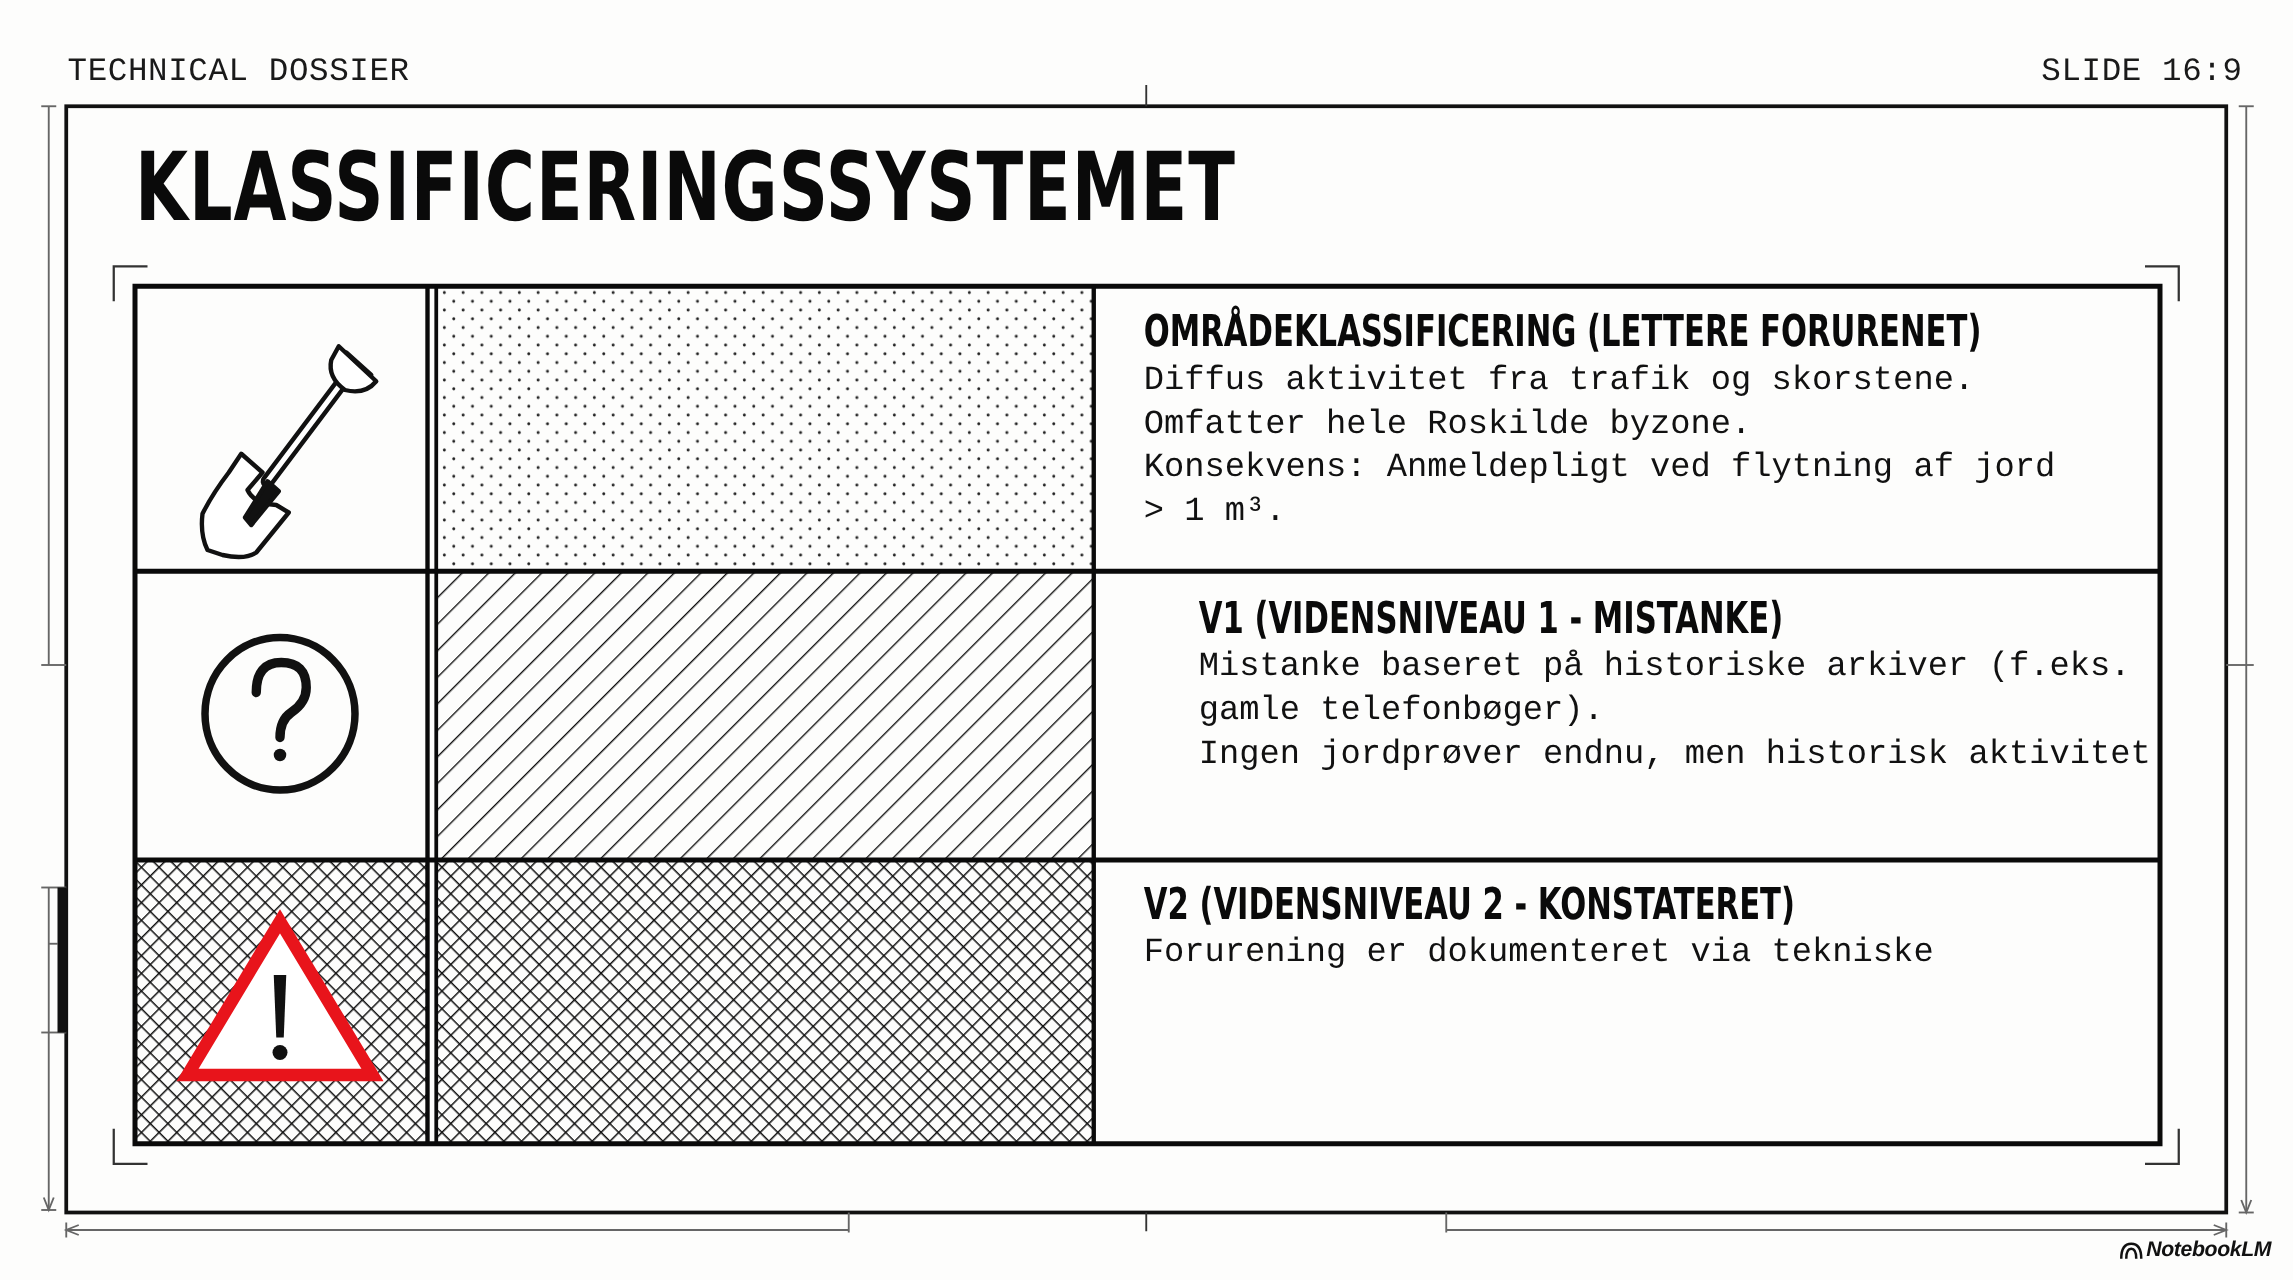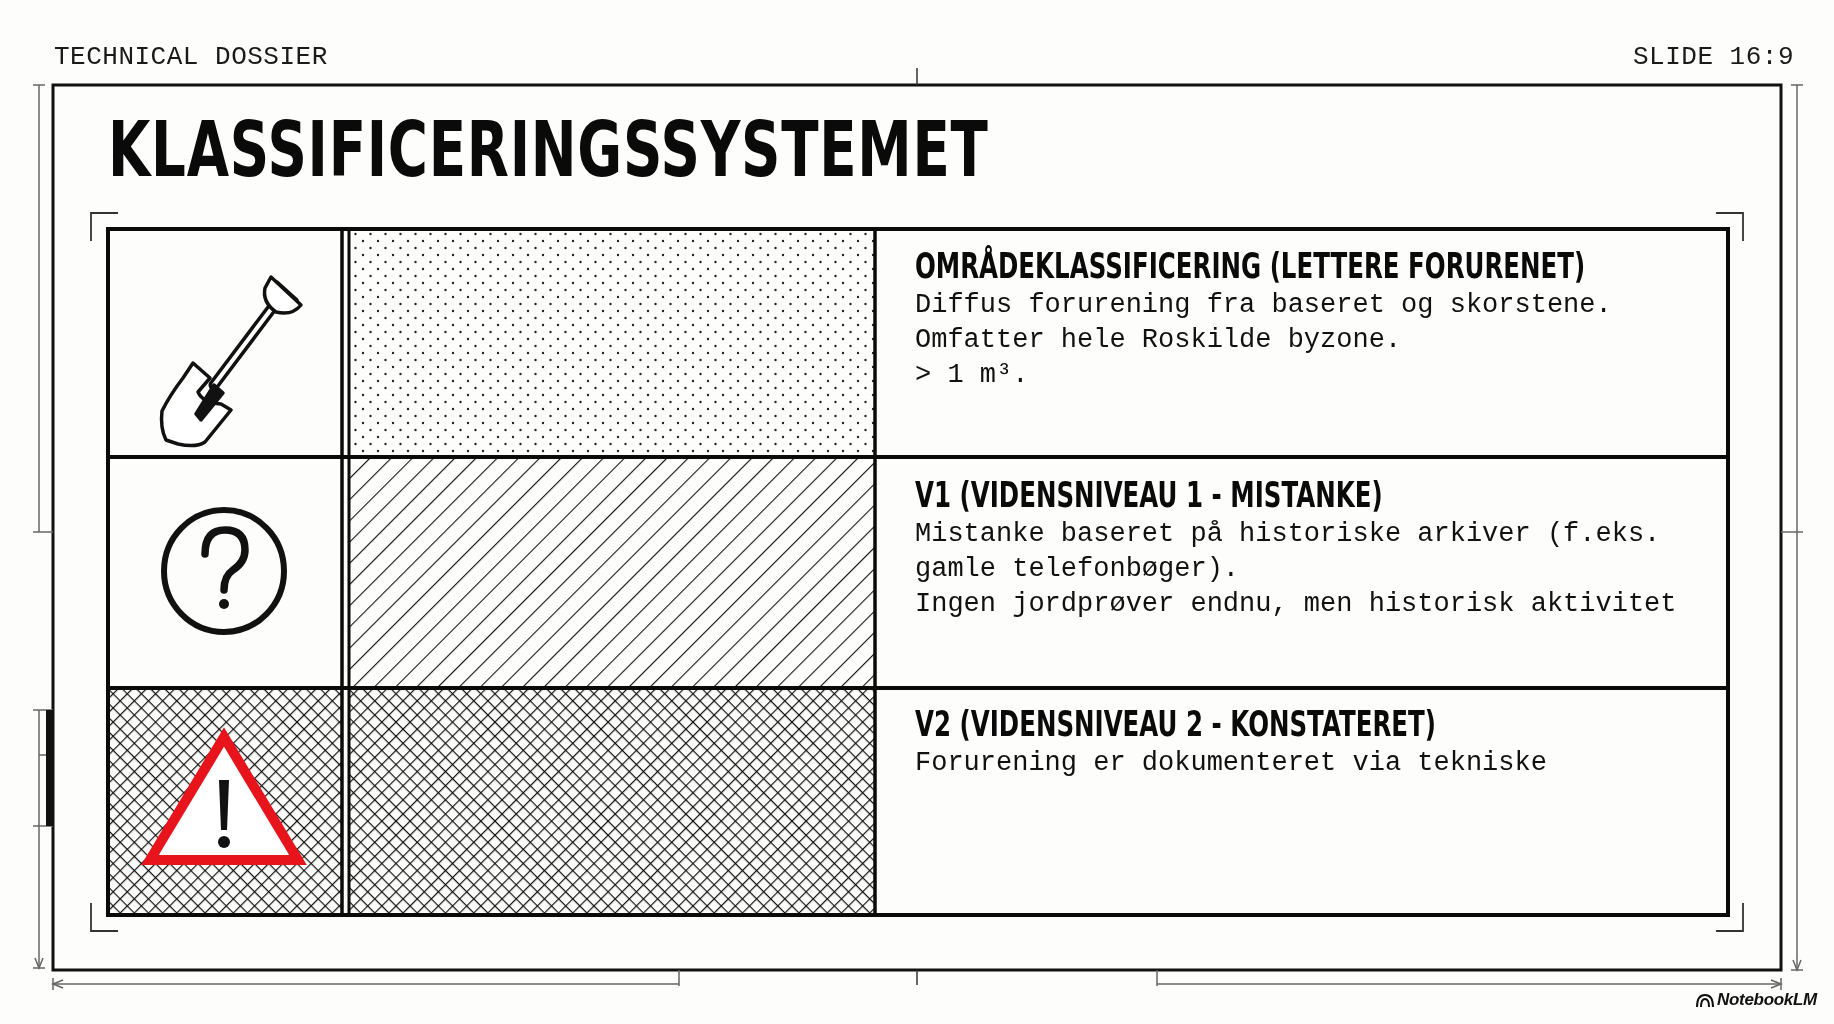"Diffus forurening fra baseret og" span.row-body { text: forurening fra baseret -> aktivitet fra trafik }
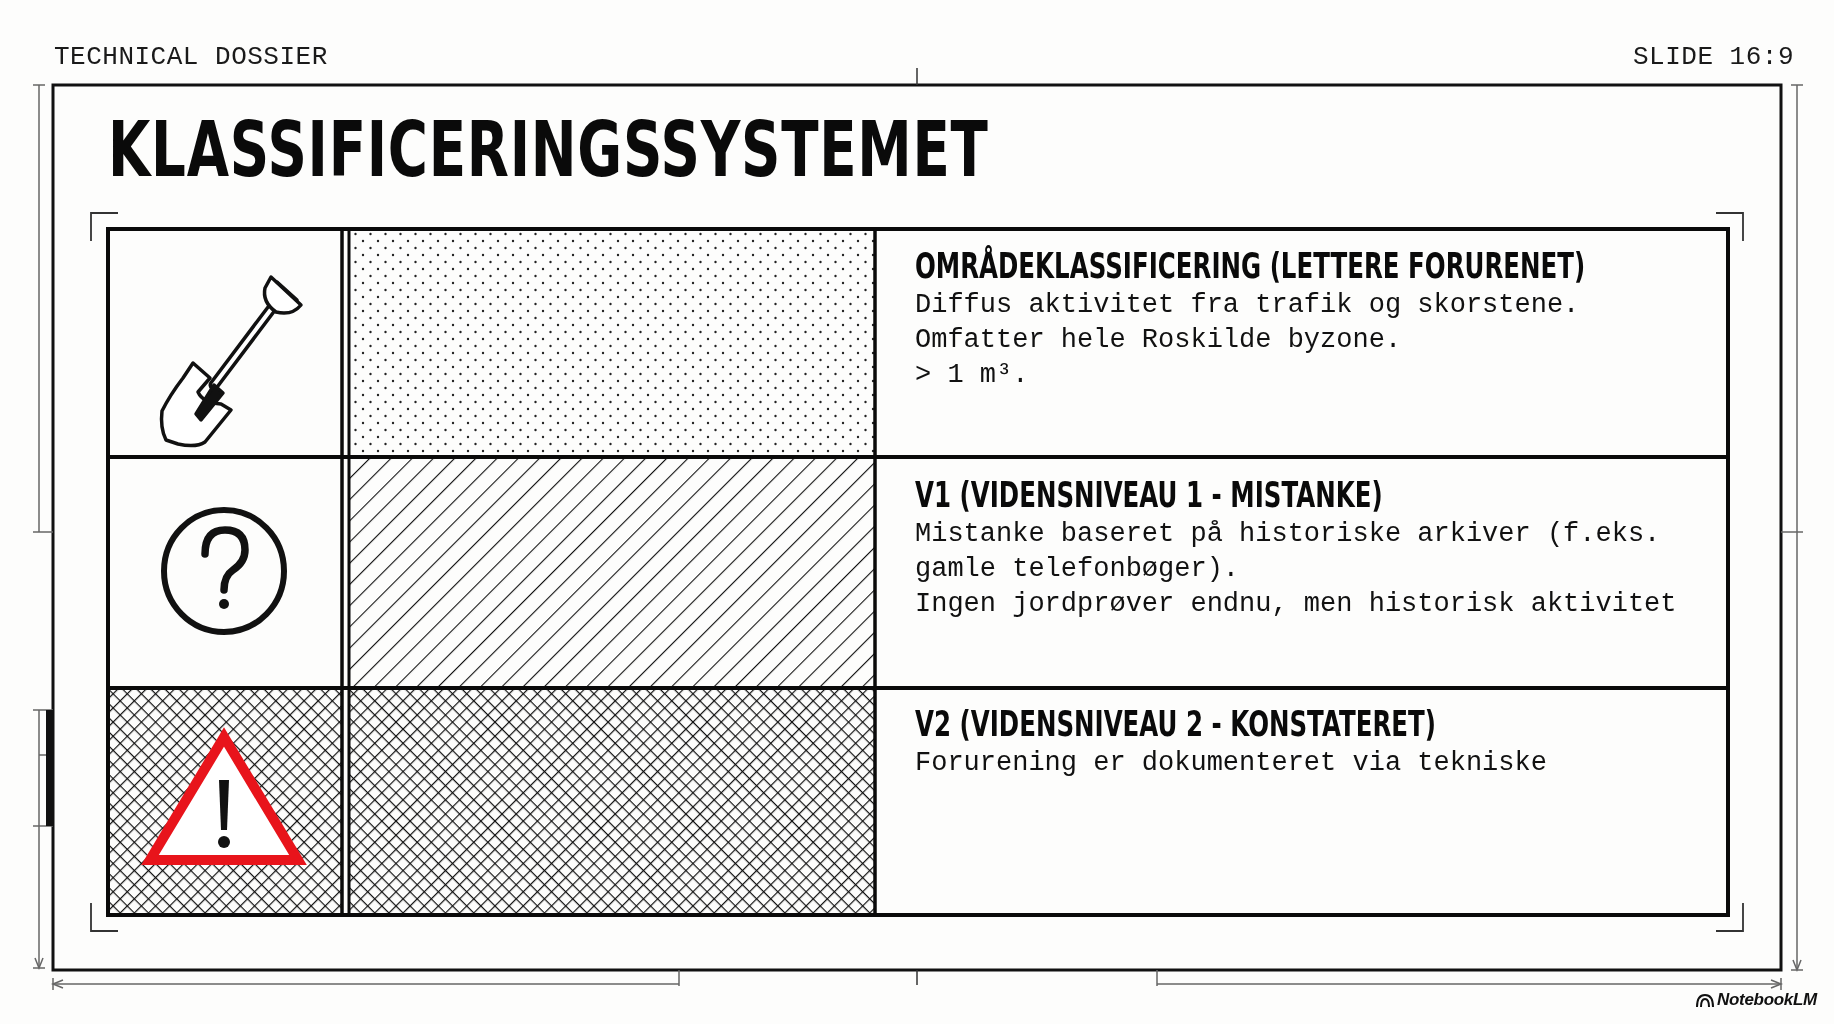"Konsekvens: Anmeldepligt ved flytning af" span.row-body { html: none -> <span>Konsekvens: Anmeldepligt ved flytning af jord</span> }
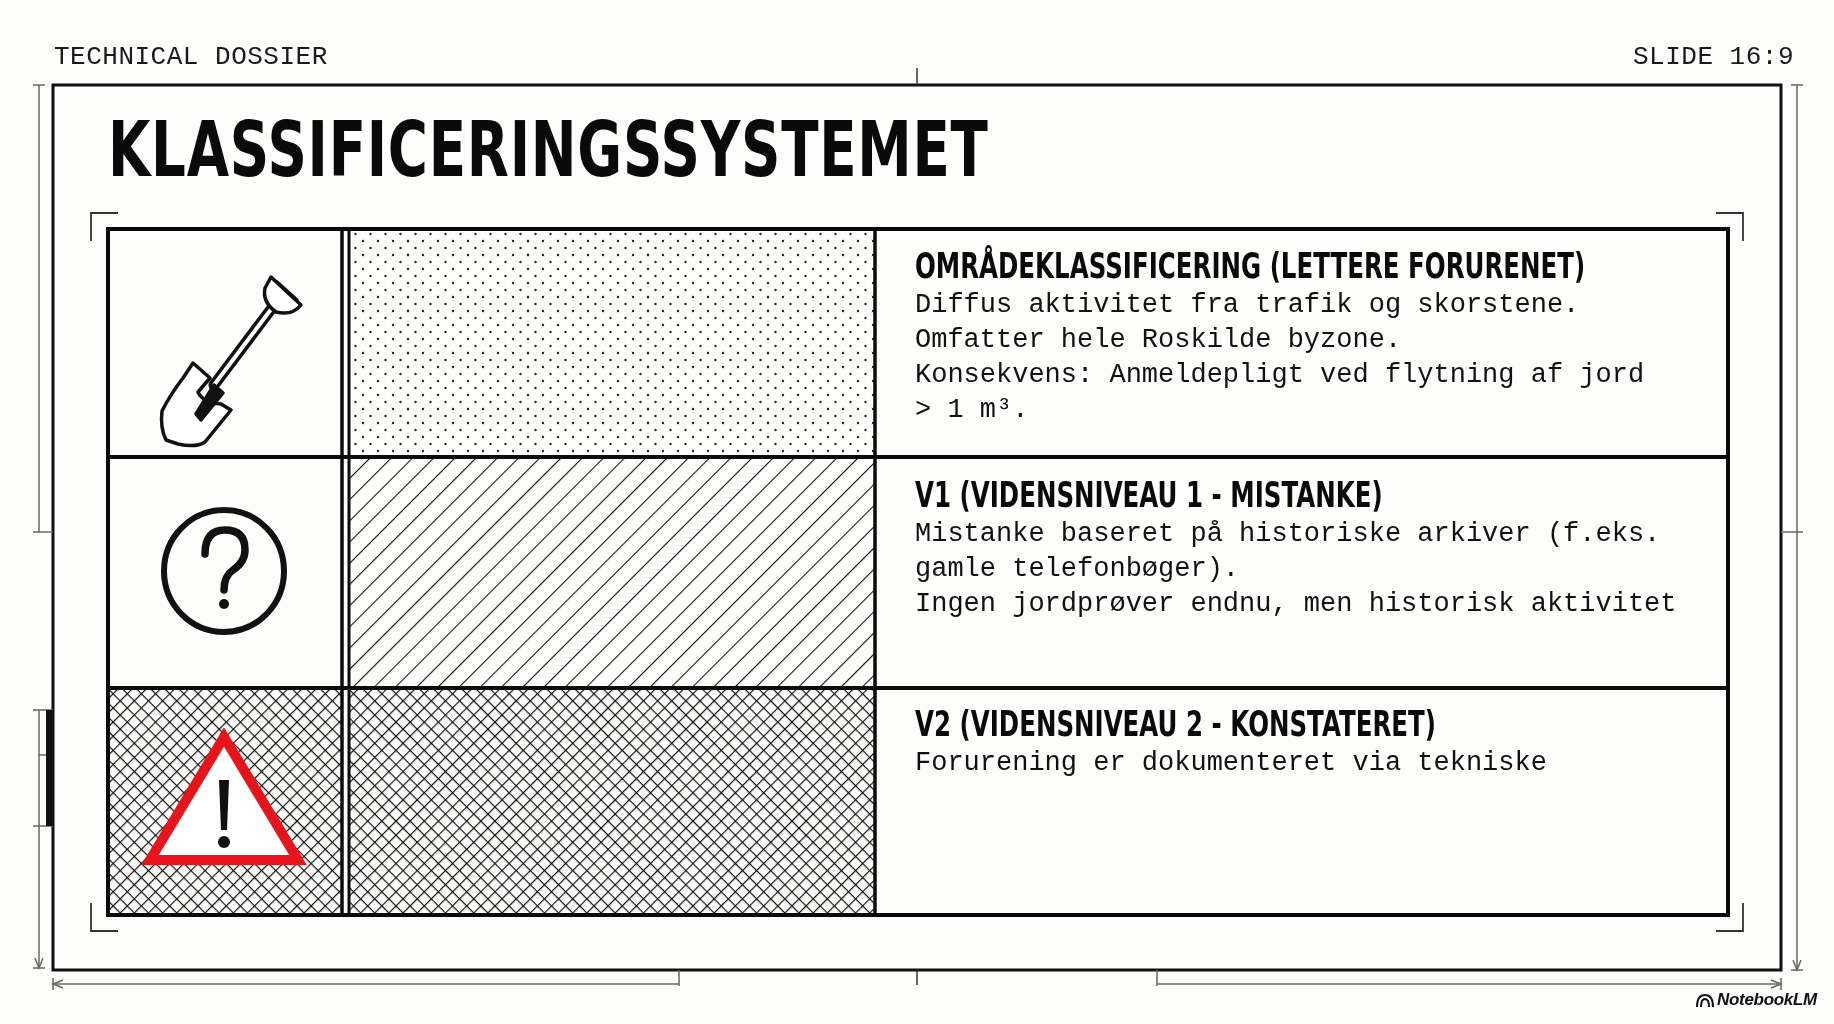"V1 (VIDENSNIVEAU 1 - MISTANKE)" div.row-text { margin-left: none -> 44px }
